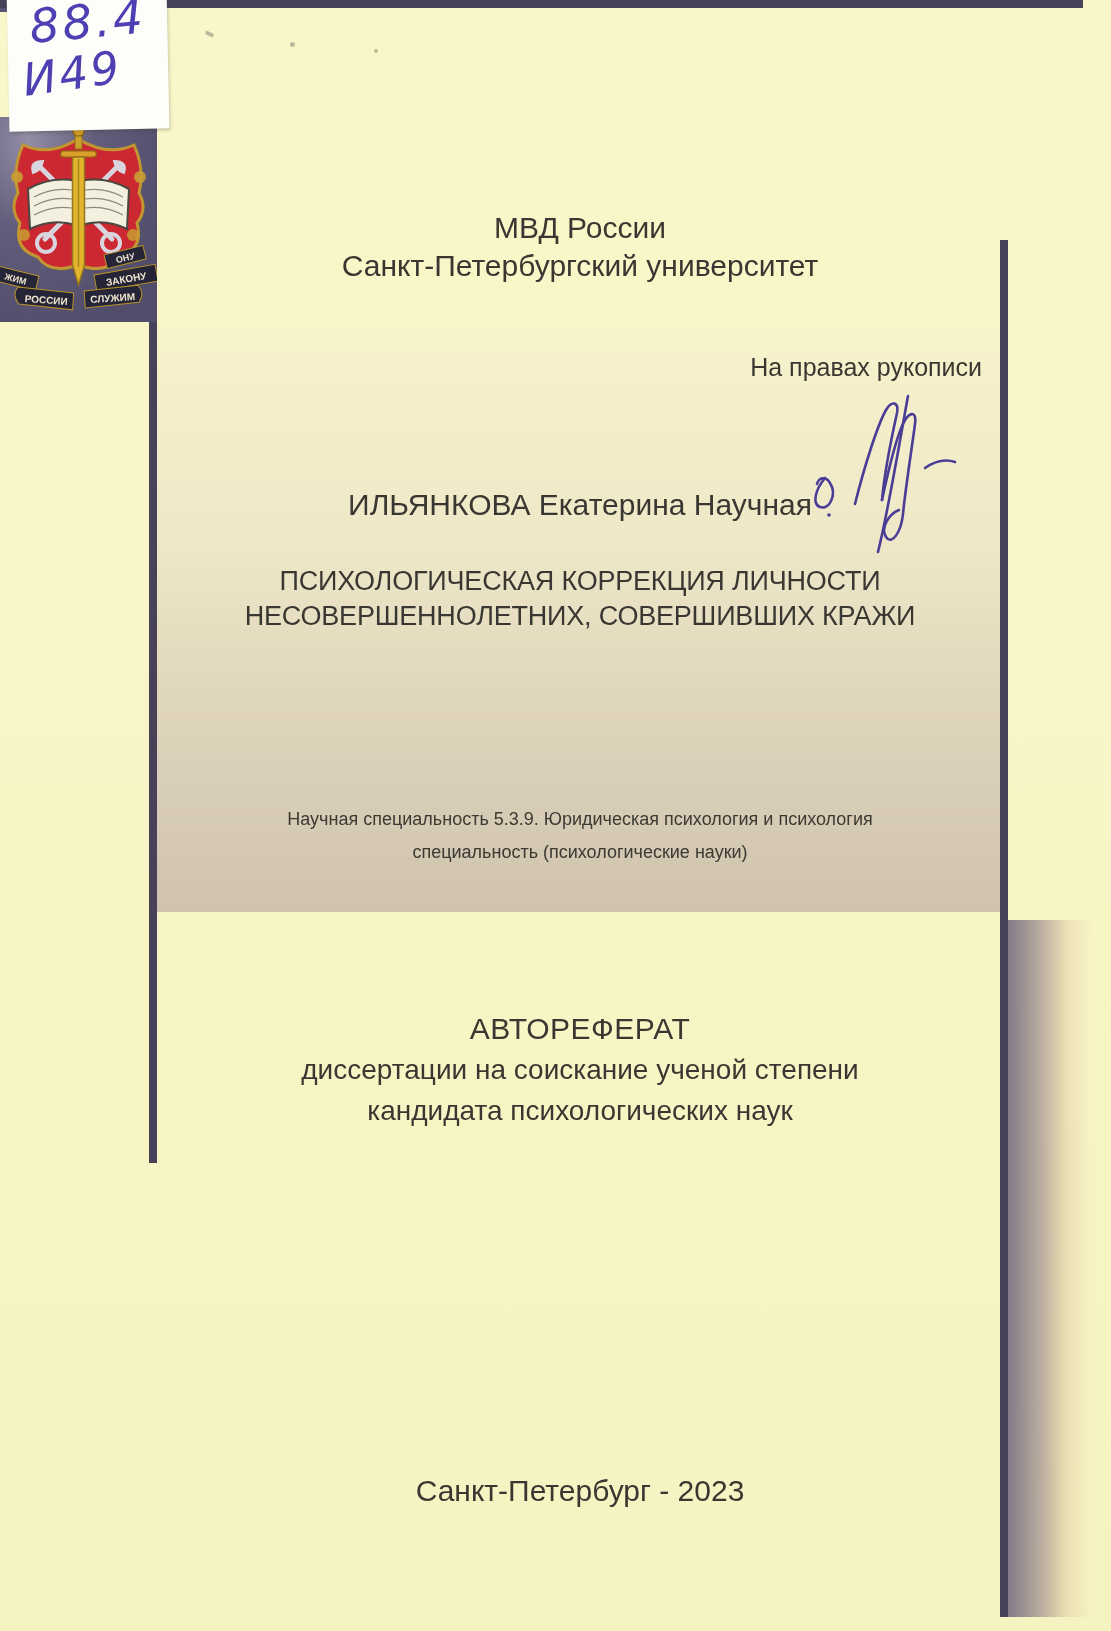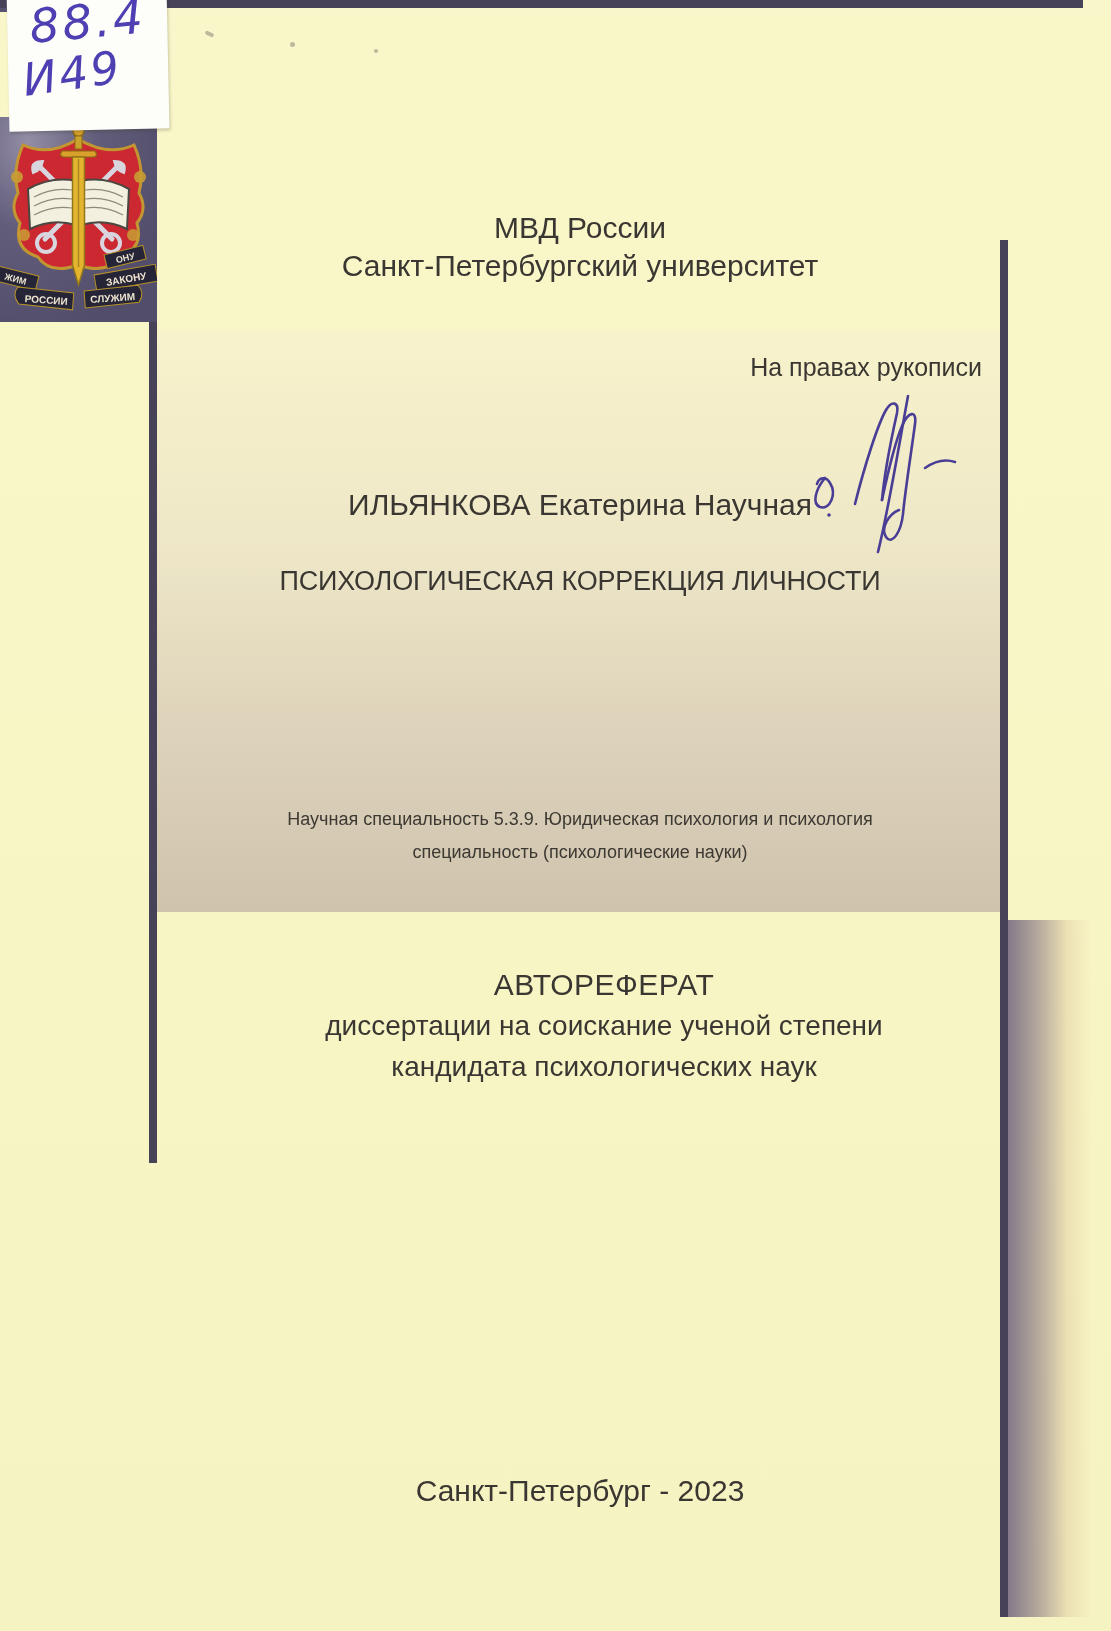"НЕСОВЕРШЕННОЛЕТНИХ, СОВЕРШИВШИХ КРАЖИ" div { html: none -> <div>НЕСОВЕРШЕННОЛЕТНИХ, СОВЕРШИВШИХ КРАЖИ</div> }
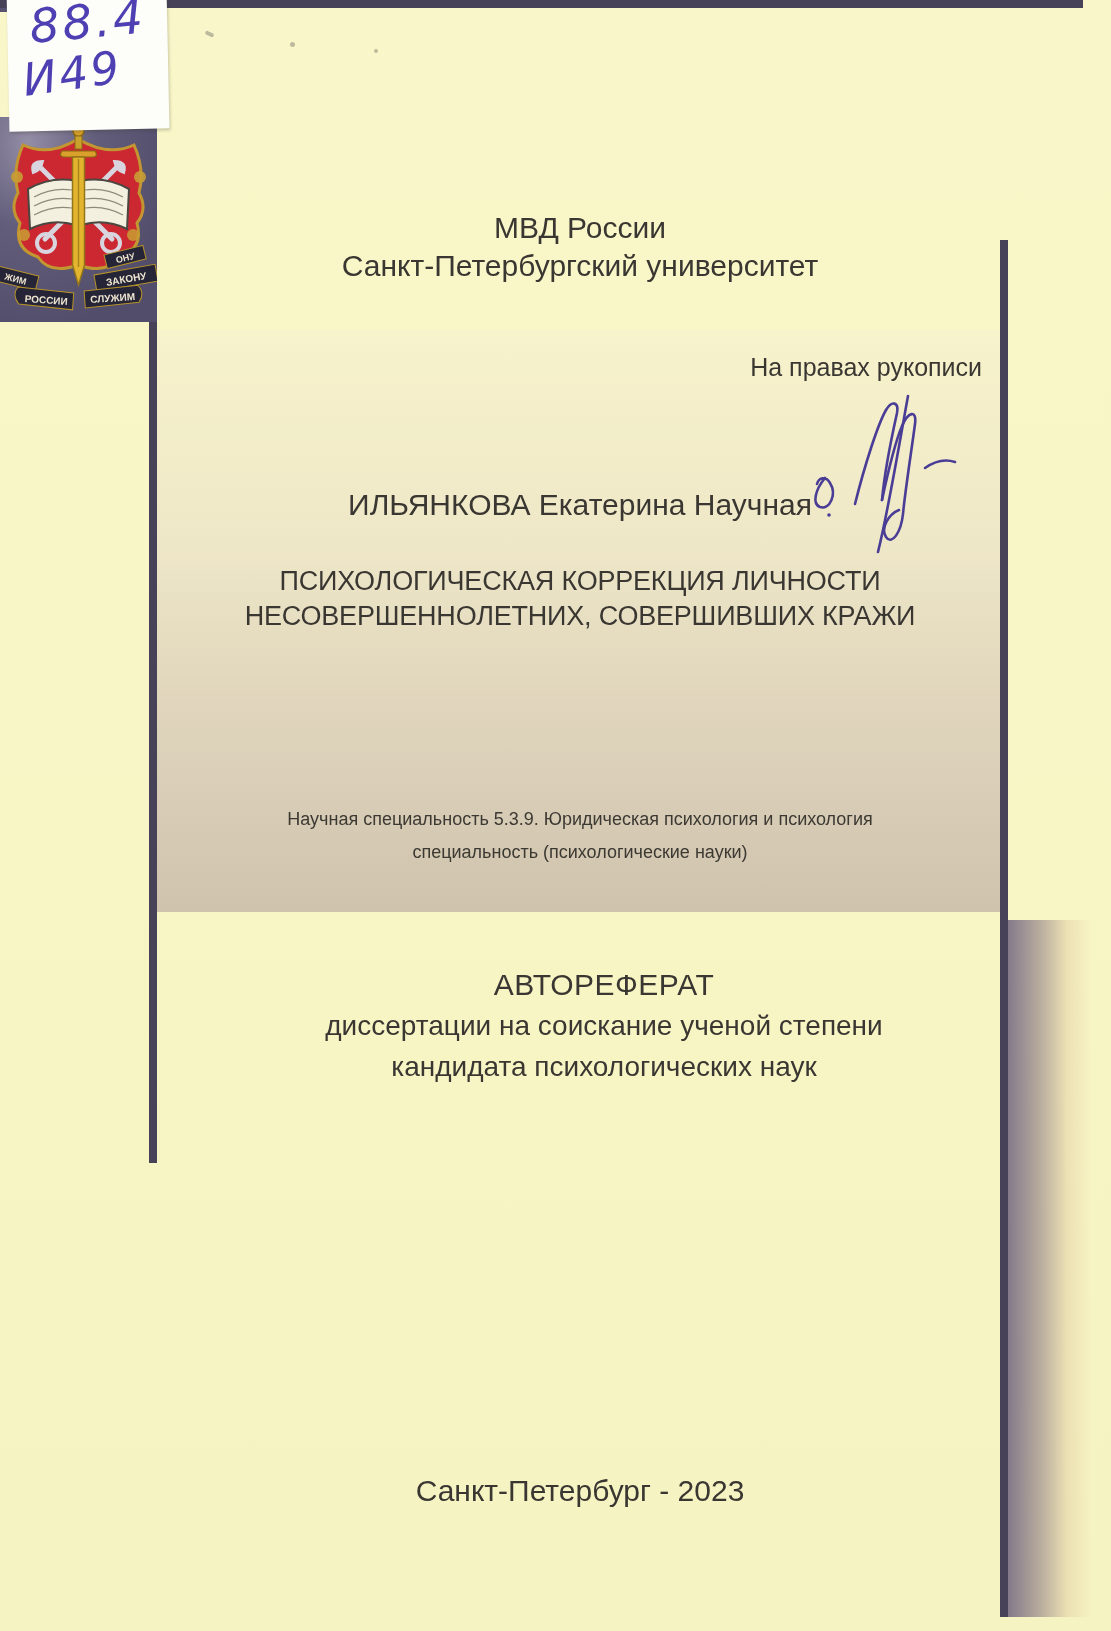"АВТОРЕФЕРАТ" .abstract-block { margin-left: 24px -> none; top: 964px -> 1008px }
